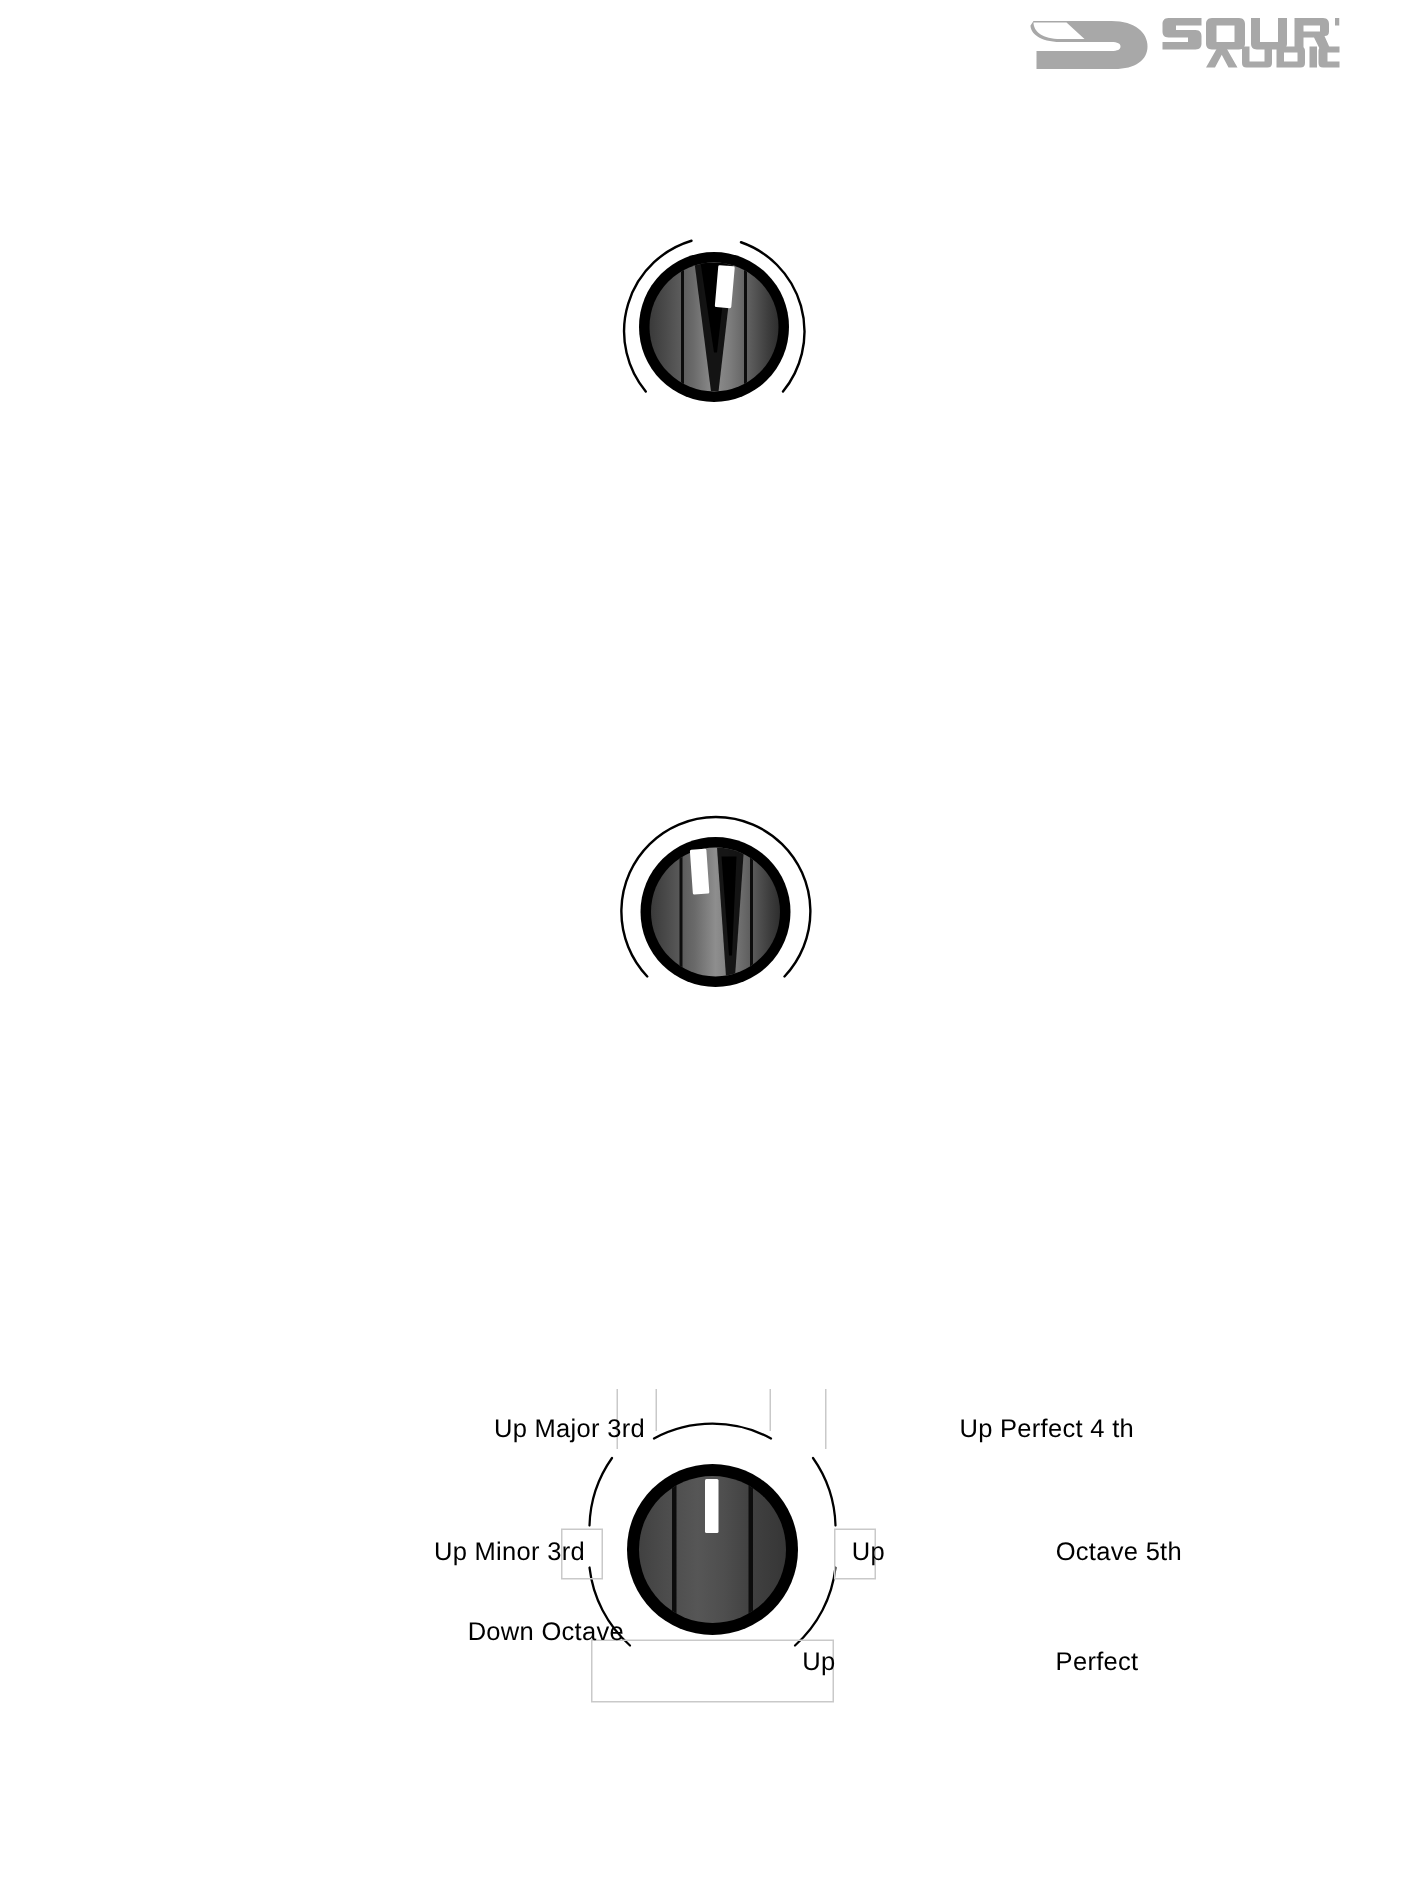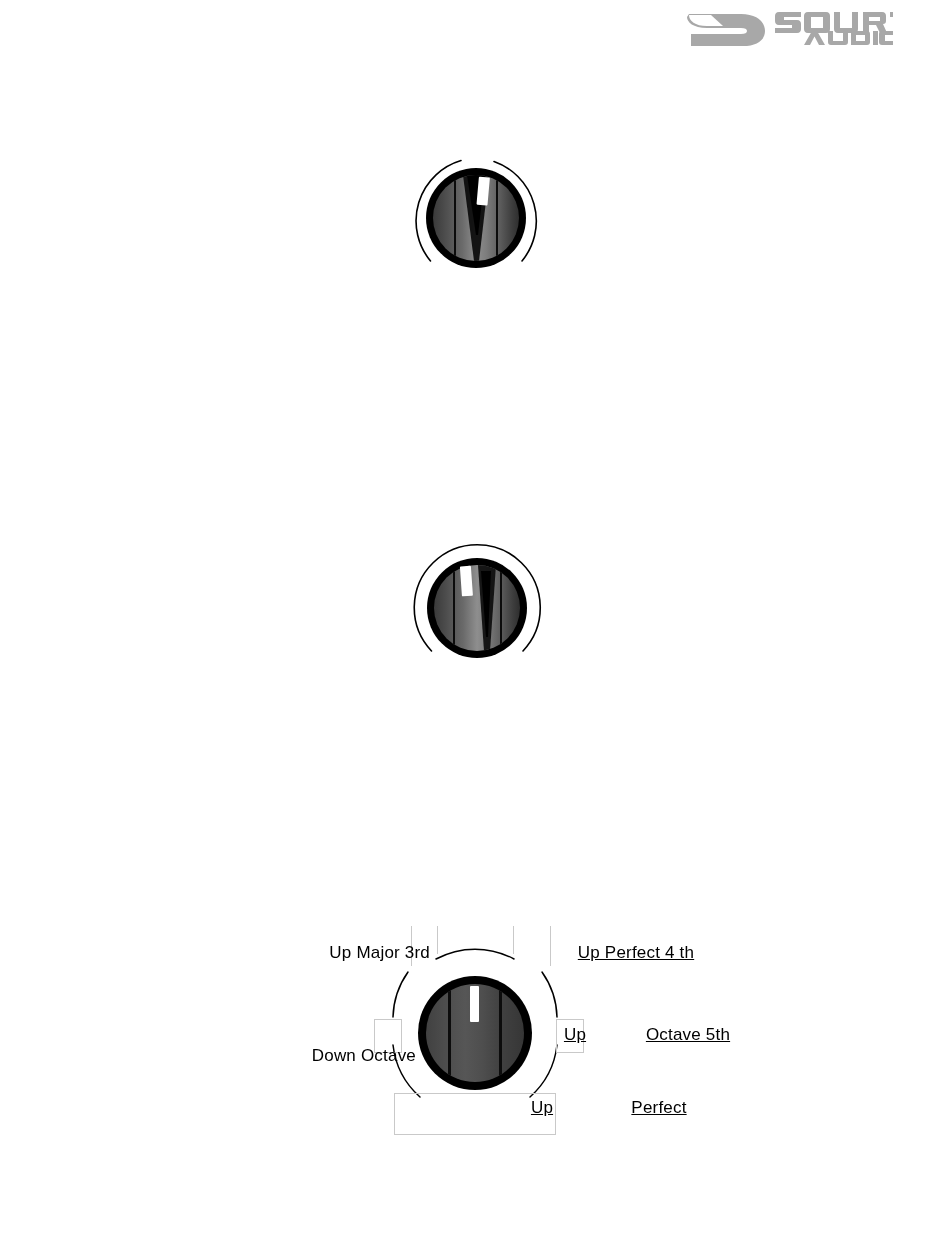"Up Perfect 4 th" .label-right { text-align: center -> right; text-decoration: underline -> none }
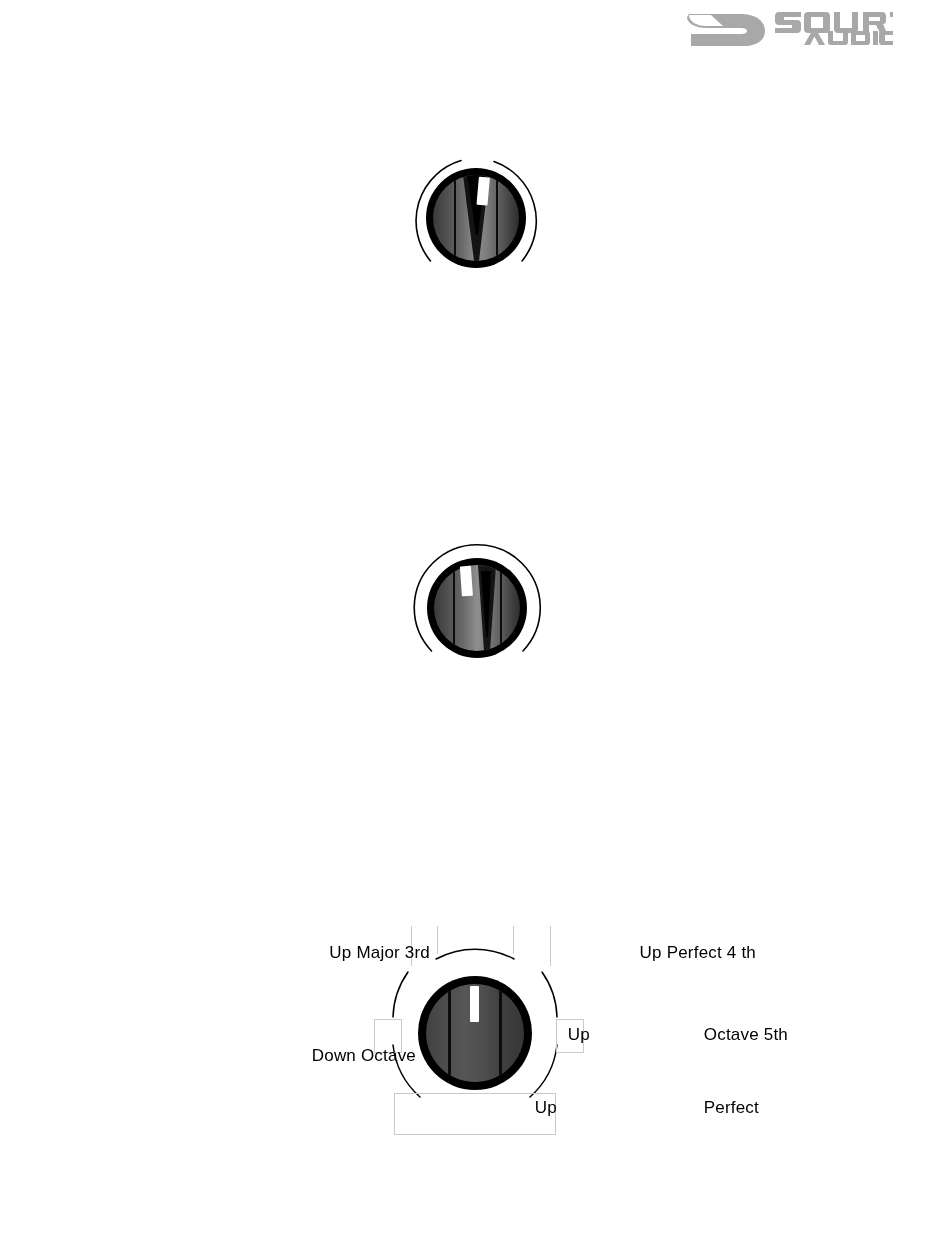"Up Minor 3rd" div.knob-label { html: none -> <div>Up Minor 3rd</div> }
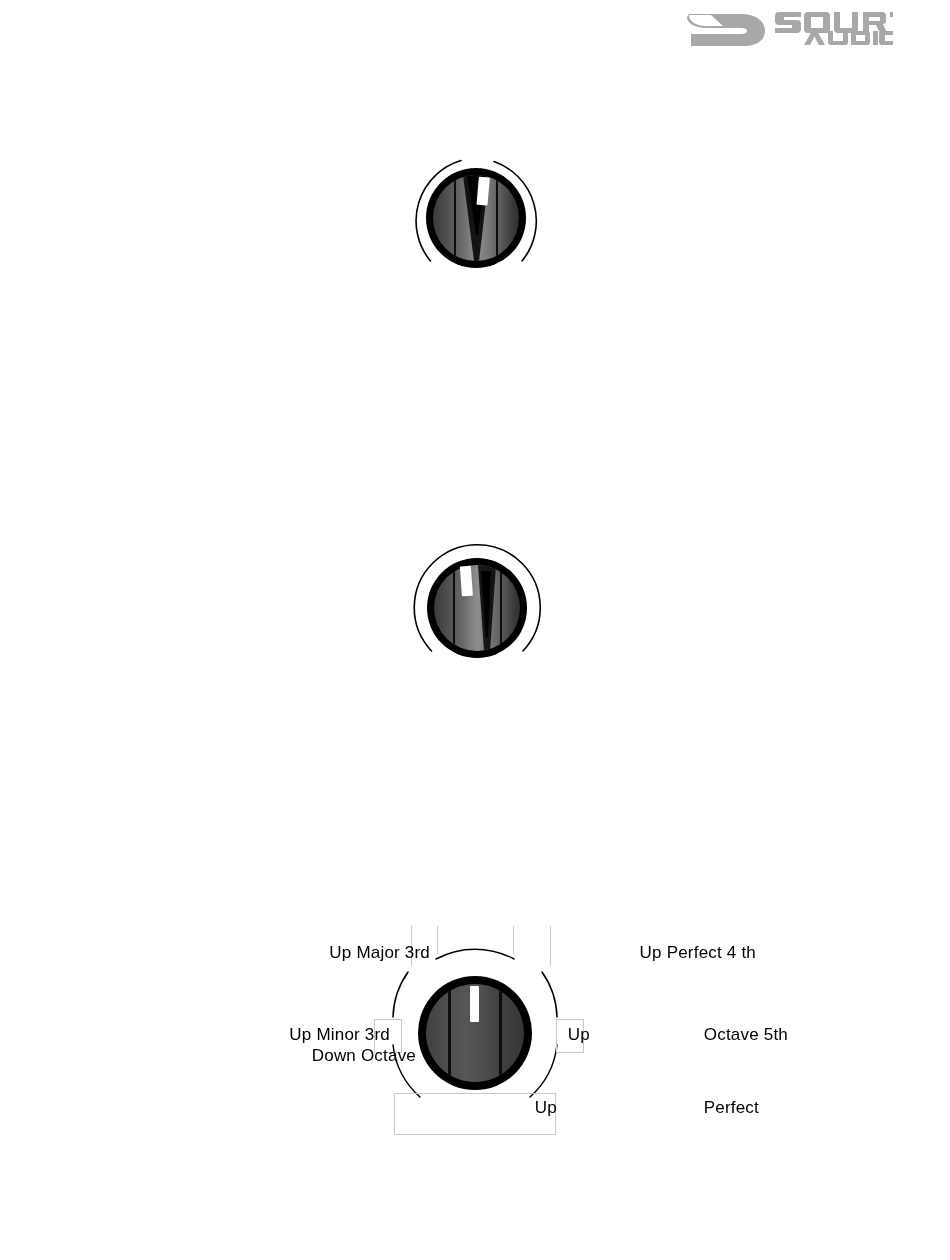"Down Octave" div.knob-label { top: 1046px -> 1078px }
